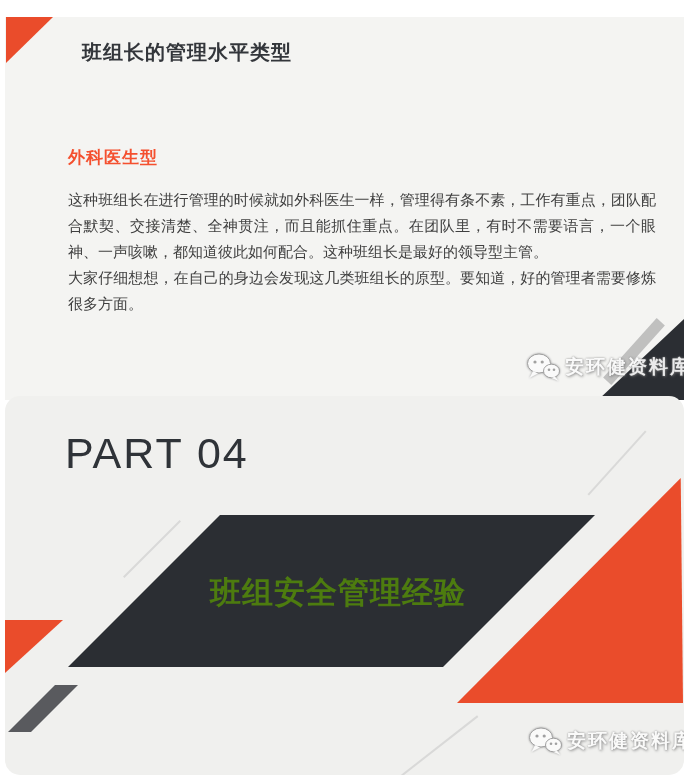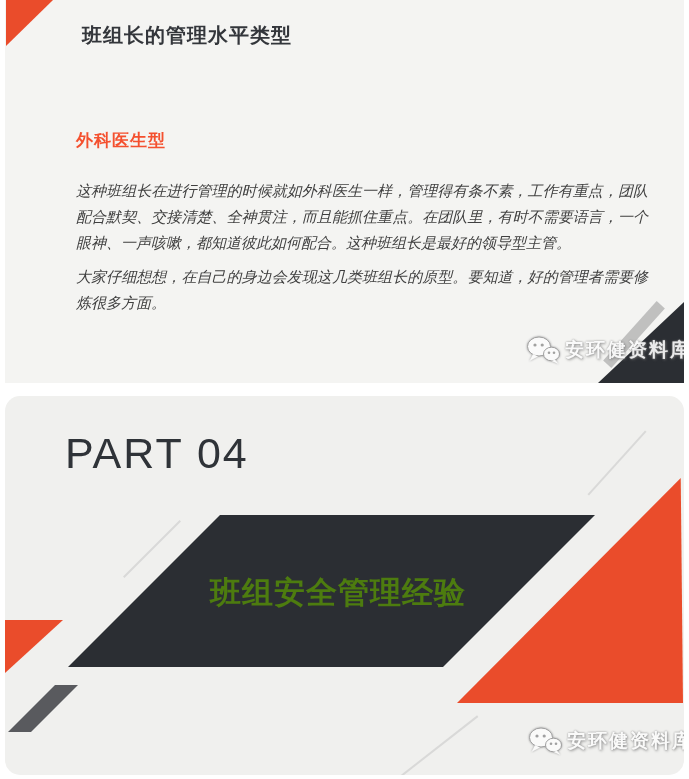"班组长的管理水平类型" .slide1 { top: 0 -> 17px }
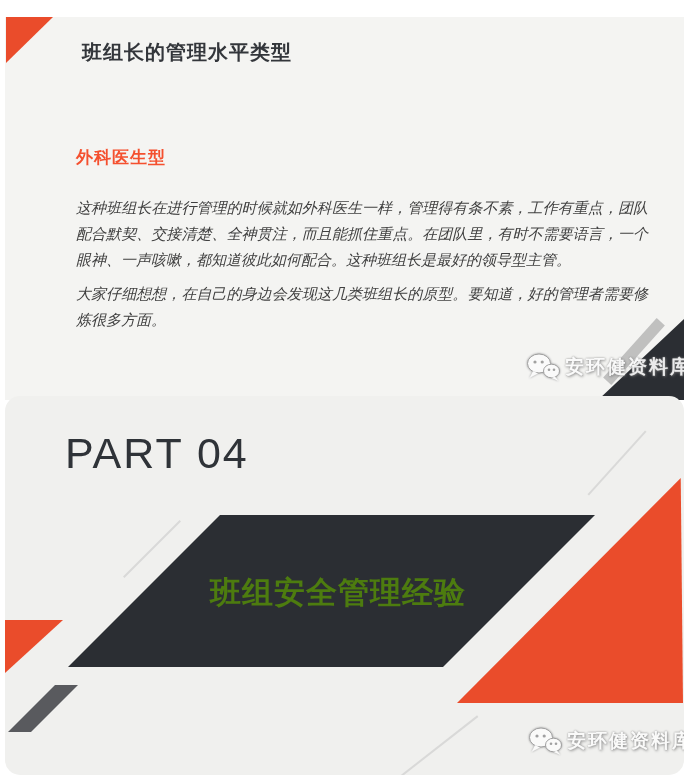"外科医生型" .s1-heading { margin-left: 8px -> none }
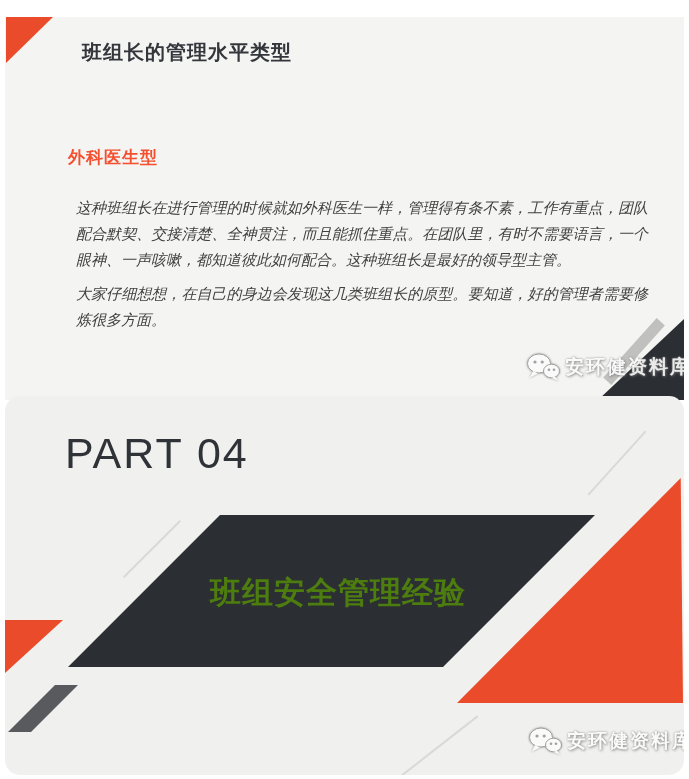"这种班组长在进行管理的时候就如外科医生一样，管理得有条不素，工作有重点，团队配合" .s1-body p { font-style: italic -> none; margin: 8px -> 0 }
